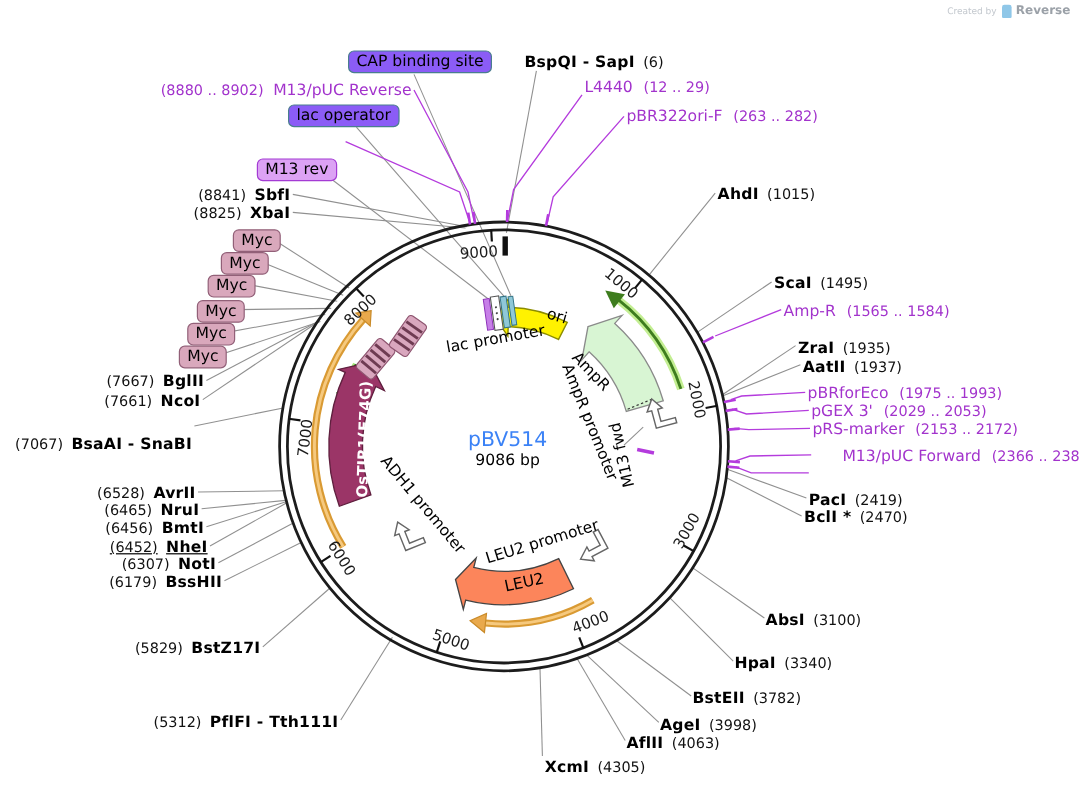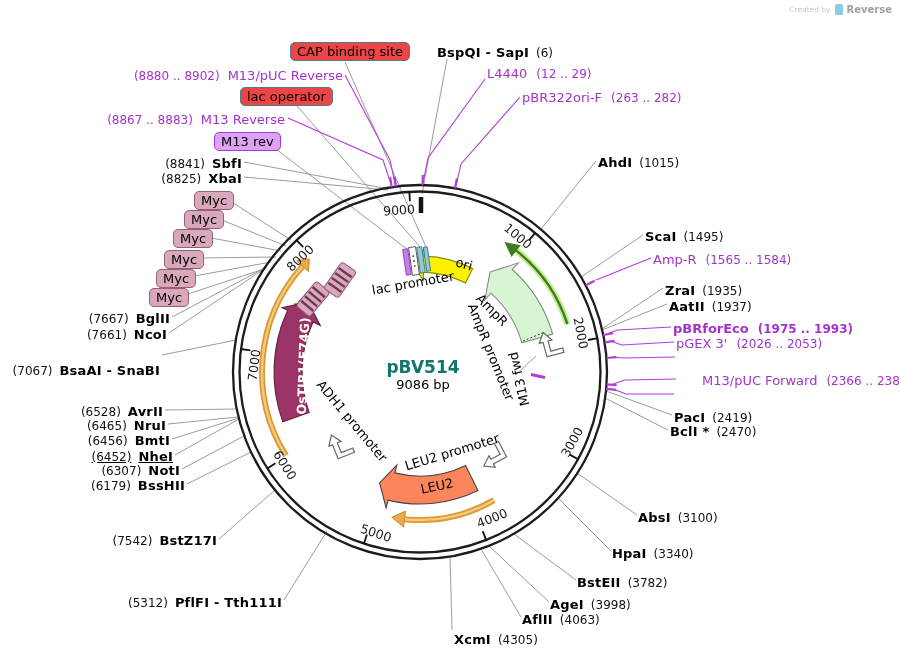"CAP binding site" .box-teal { background: #ef4444 -> #8b5cf6 }
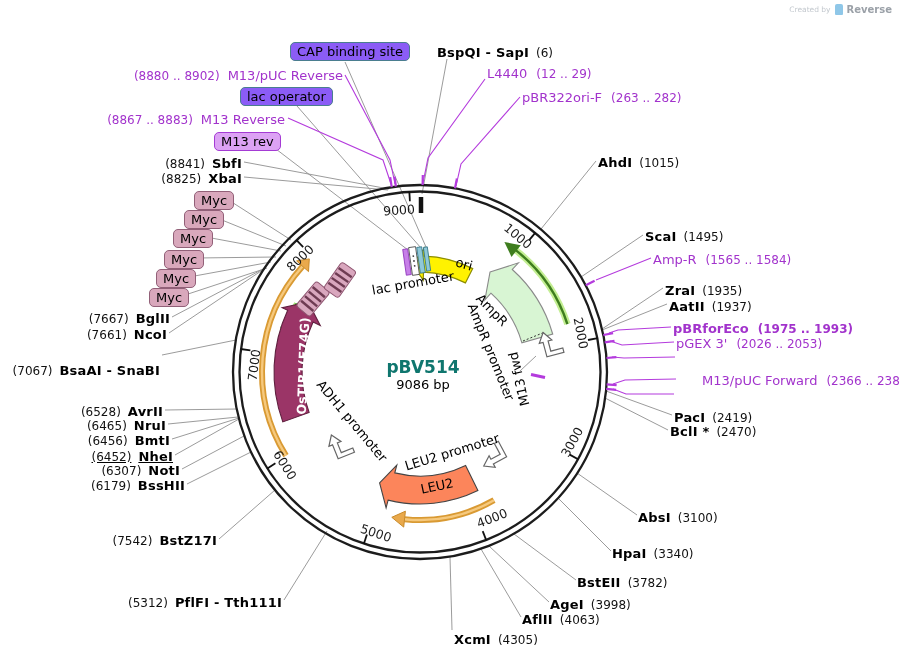"(8867 .. 8883) M13 Reverse" div.lbl { html: <div><span>(8867 .. 8883)</span><span>M13 Reverse</span></div> -> none }
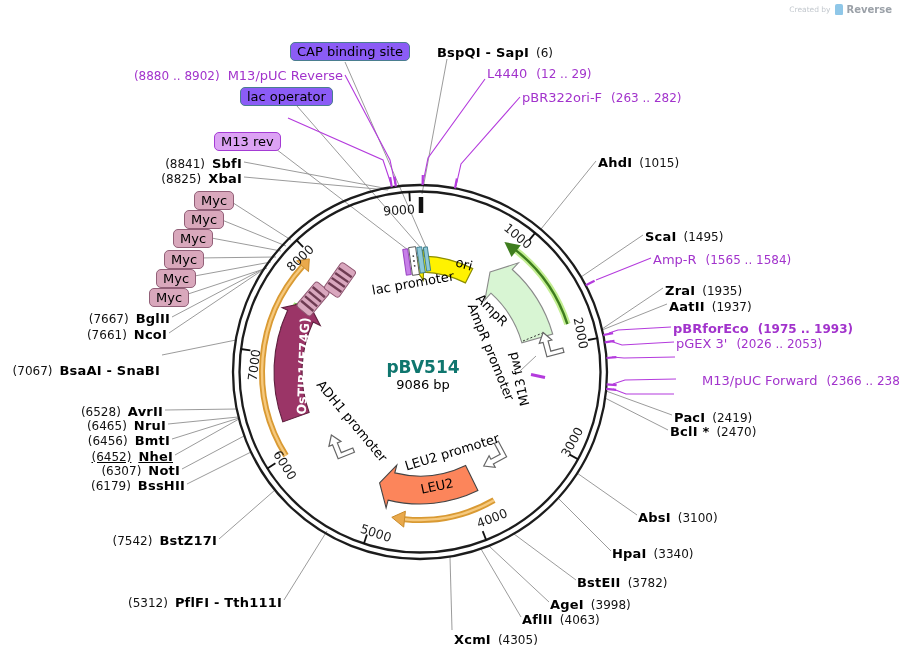"pBRforEco (1975 .. 1993)" div.lbl { font-weight: bold -> none }
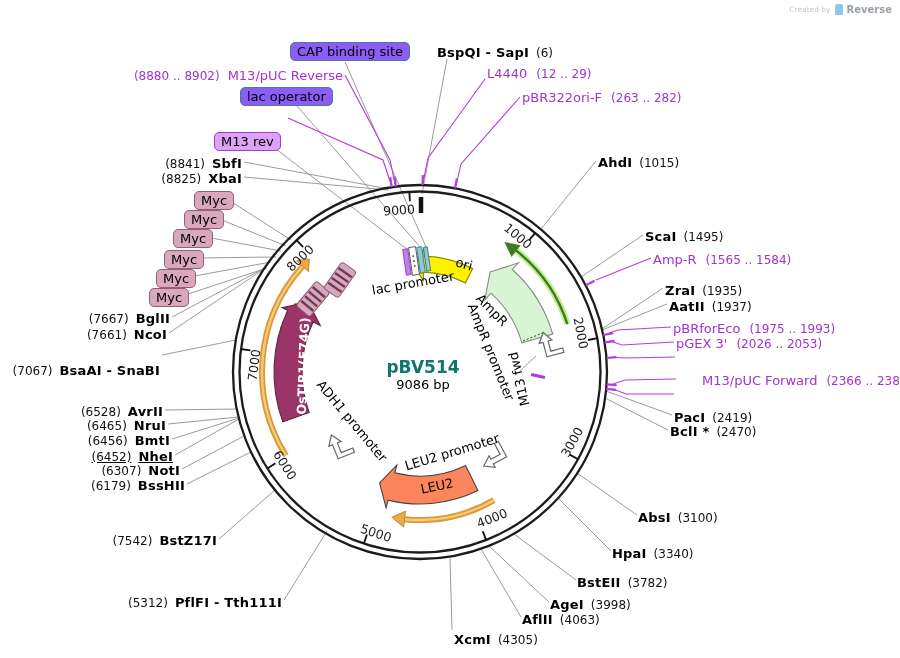"(2026 .. 2053)" span.range { text: 2026 -> 2029 }
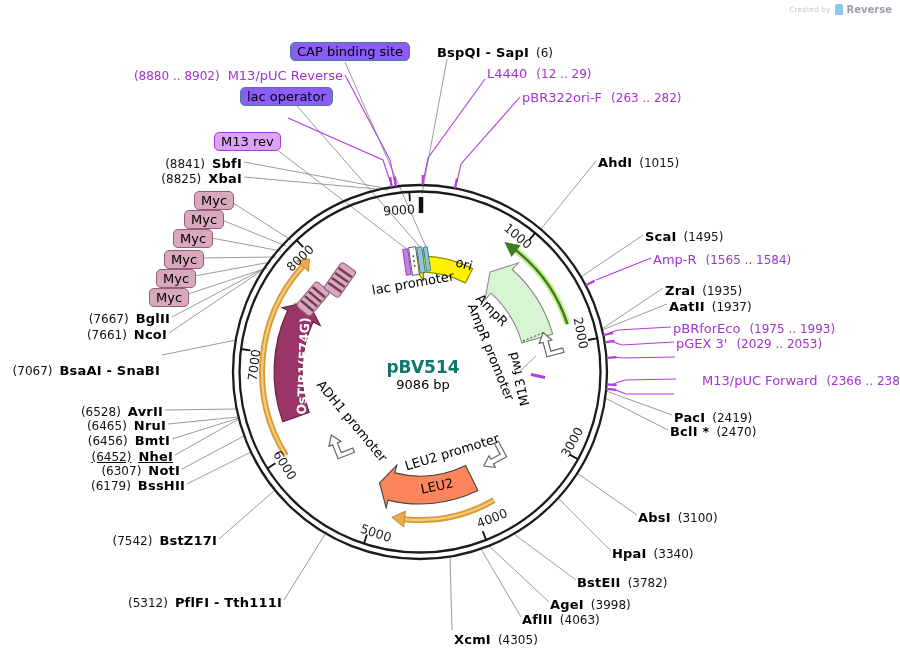"pBV514" .center-name { color: #0f766e -> #3b82f6; font-weight: bold -> normal }
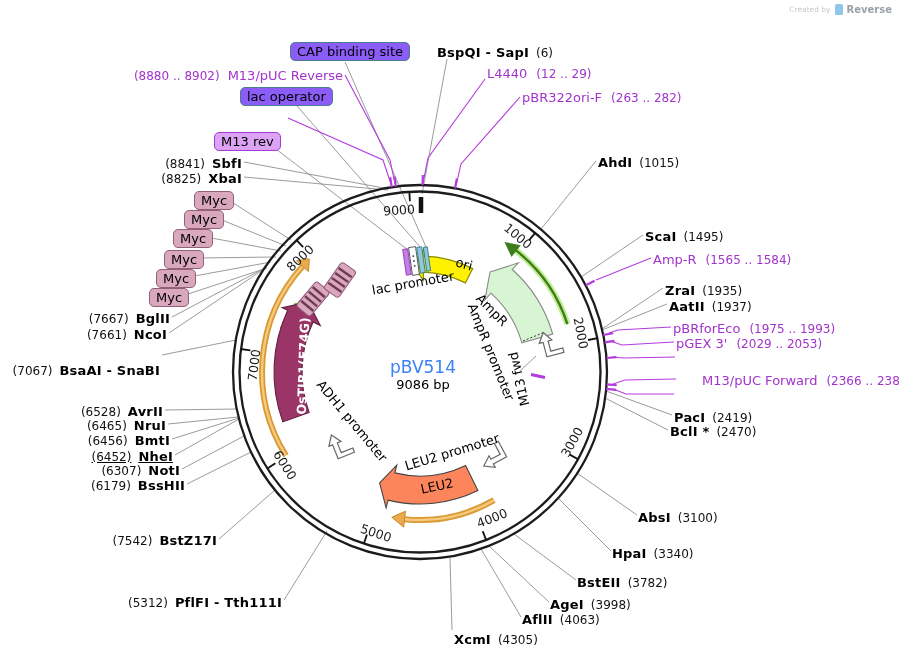"pRS-marker (2153 .. 2172)" div.lbl { html: none -> <div><span>pRS-marker</span><span>(2153 .. 2172)</span></div> }
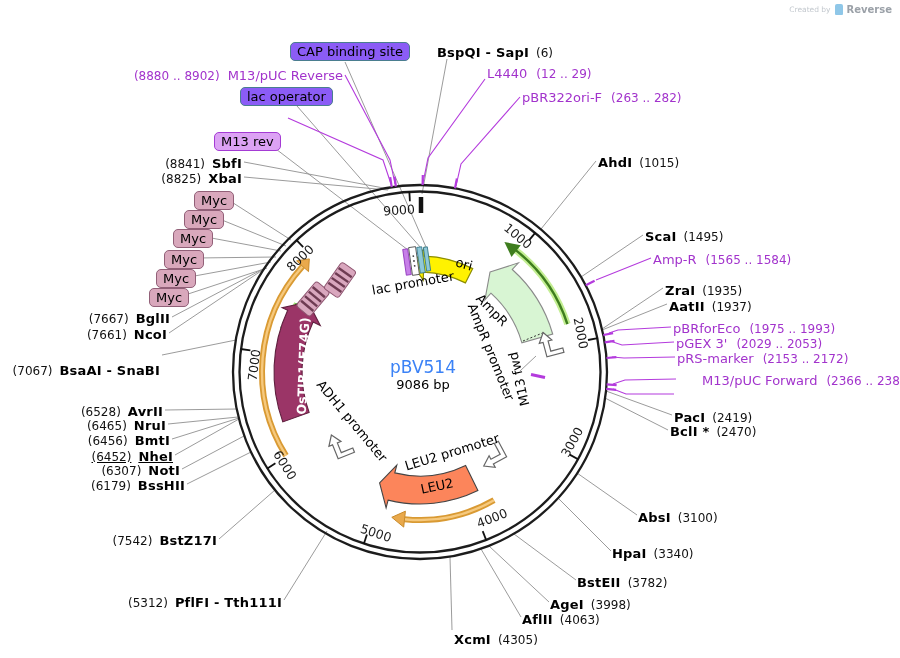"(7542)" span.pos { text: 7542 -> 5829 }
